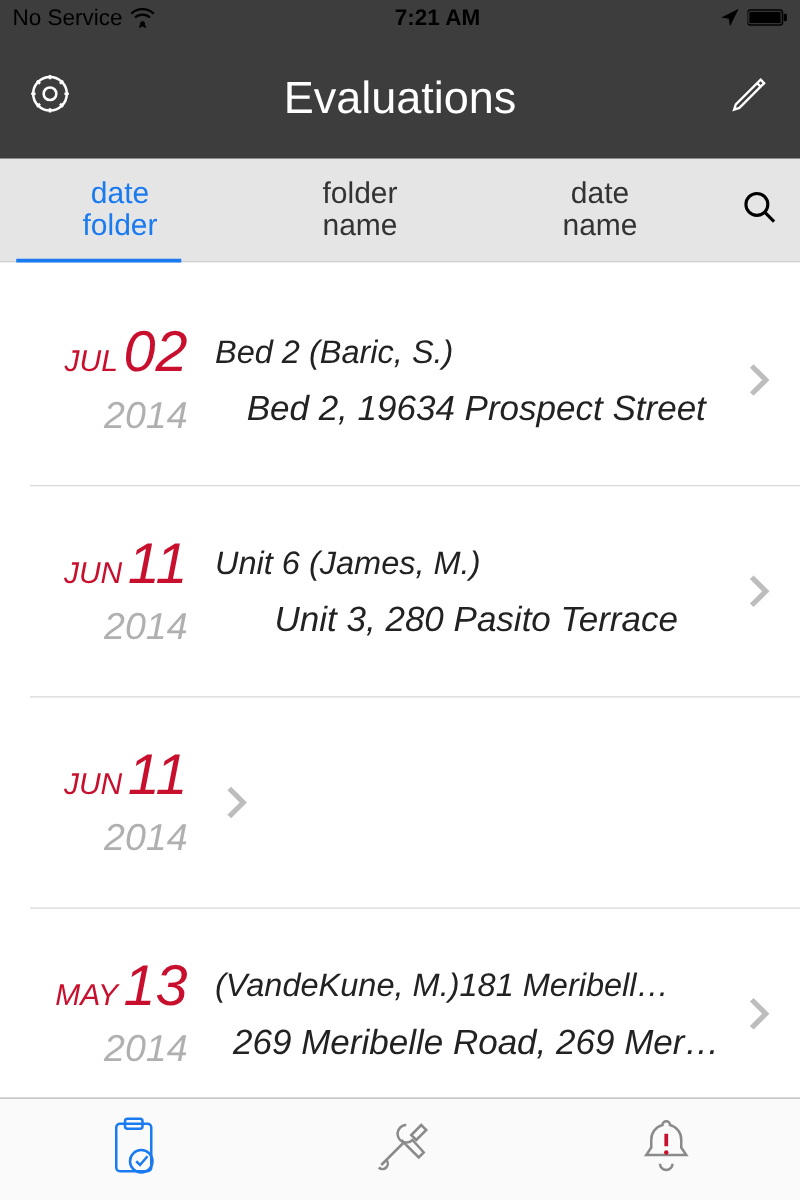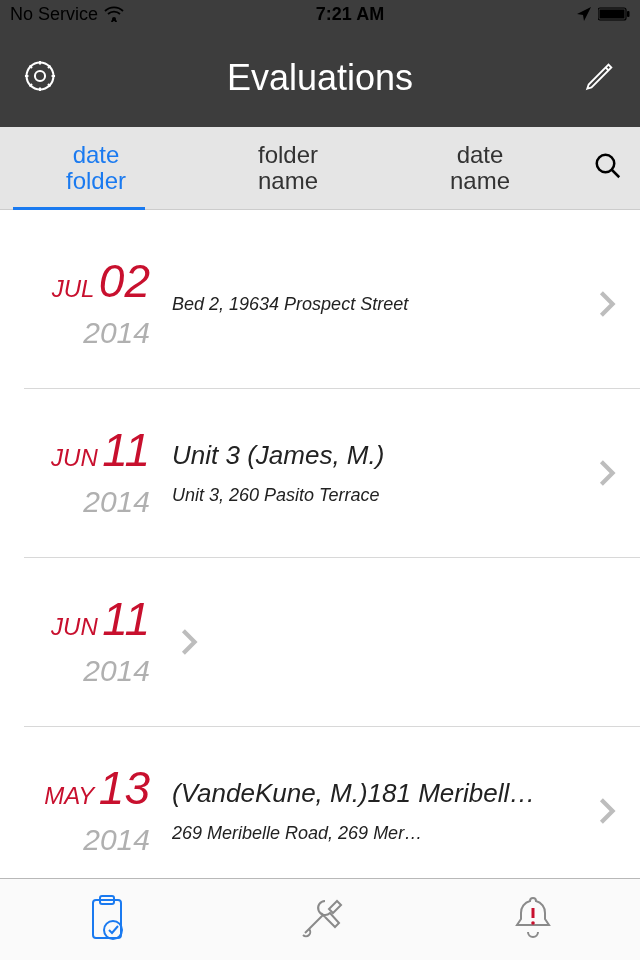"Bed 2 (Baric, S.)" div.row-title { html: none -> <div>Bed 2 (Baric, S.)</div> }
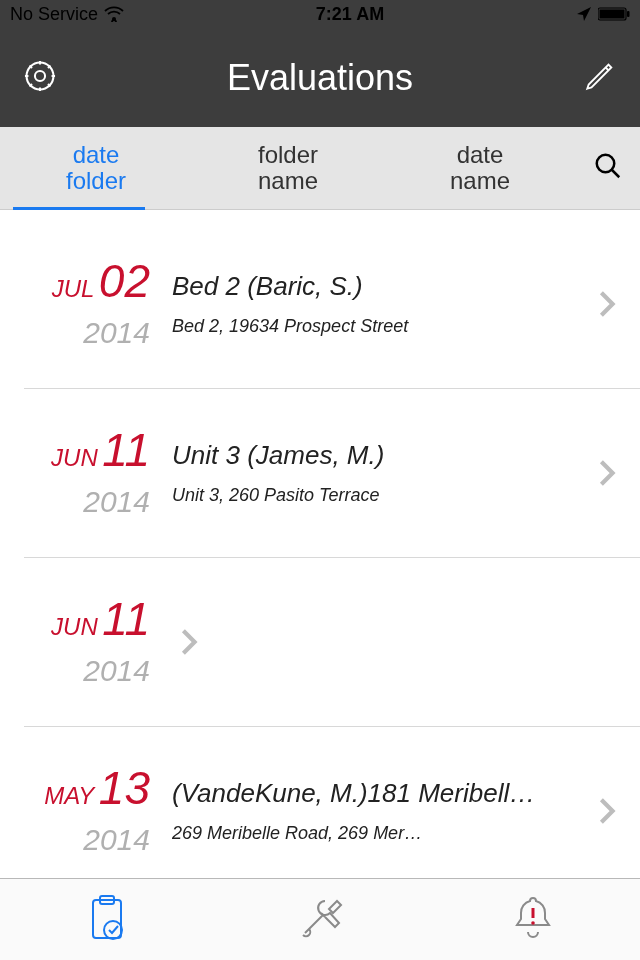"Bed 2, 19634 Prospect Street" .row-sub { font-size: 18px -> 28px; text-align: none -> center }
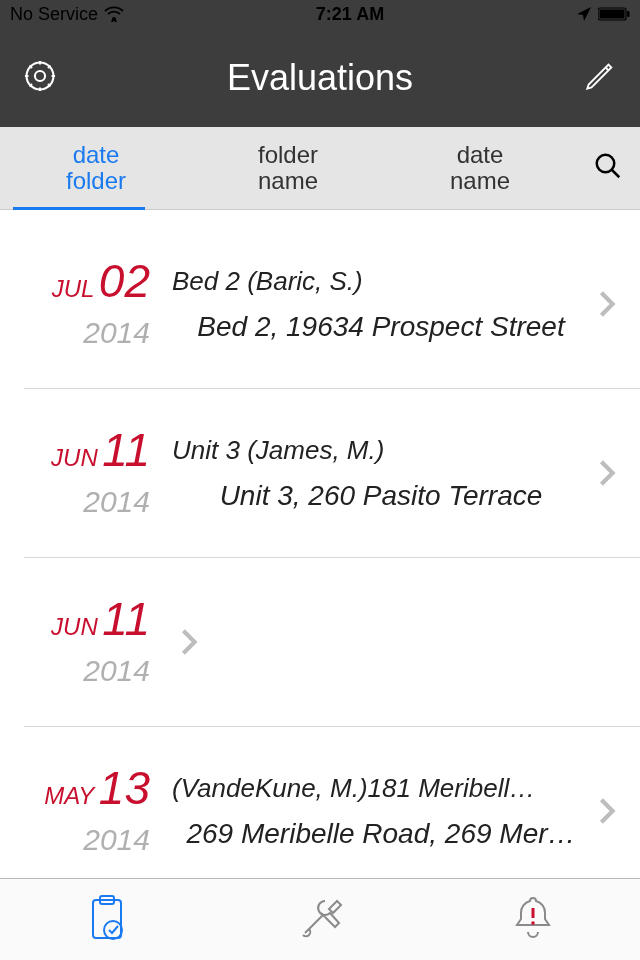"Unit 3 (James, M.)" div.row-title { text: 3 -> 6 }
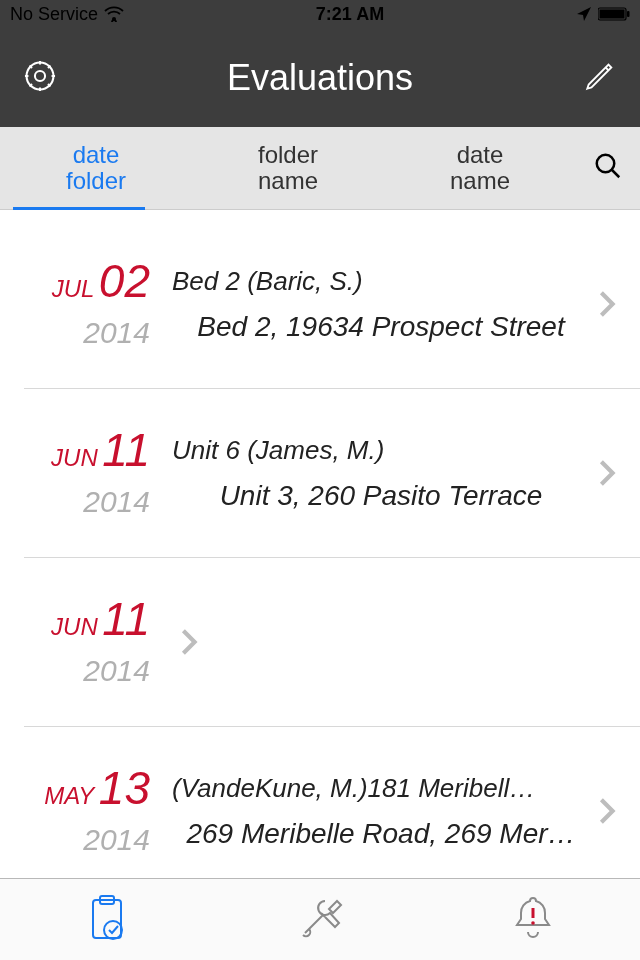"Unit 3, 260 Pasito Terrace" div.row-sub { text: 260 -> 280 }
